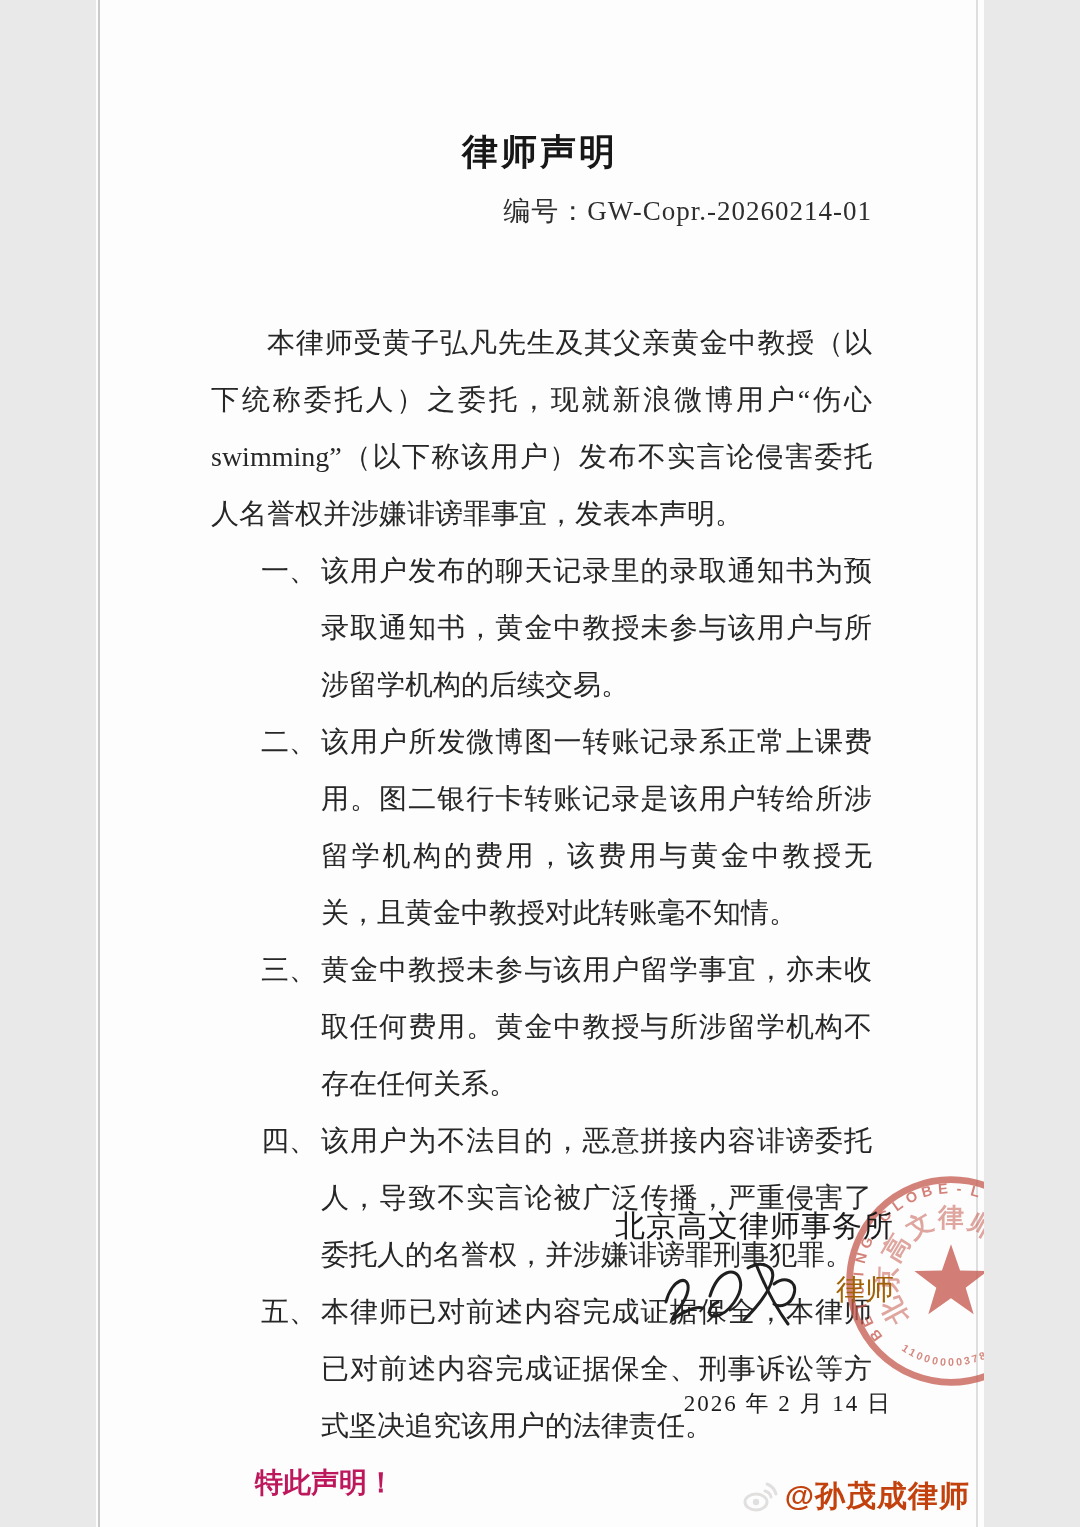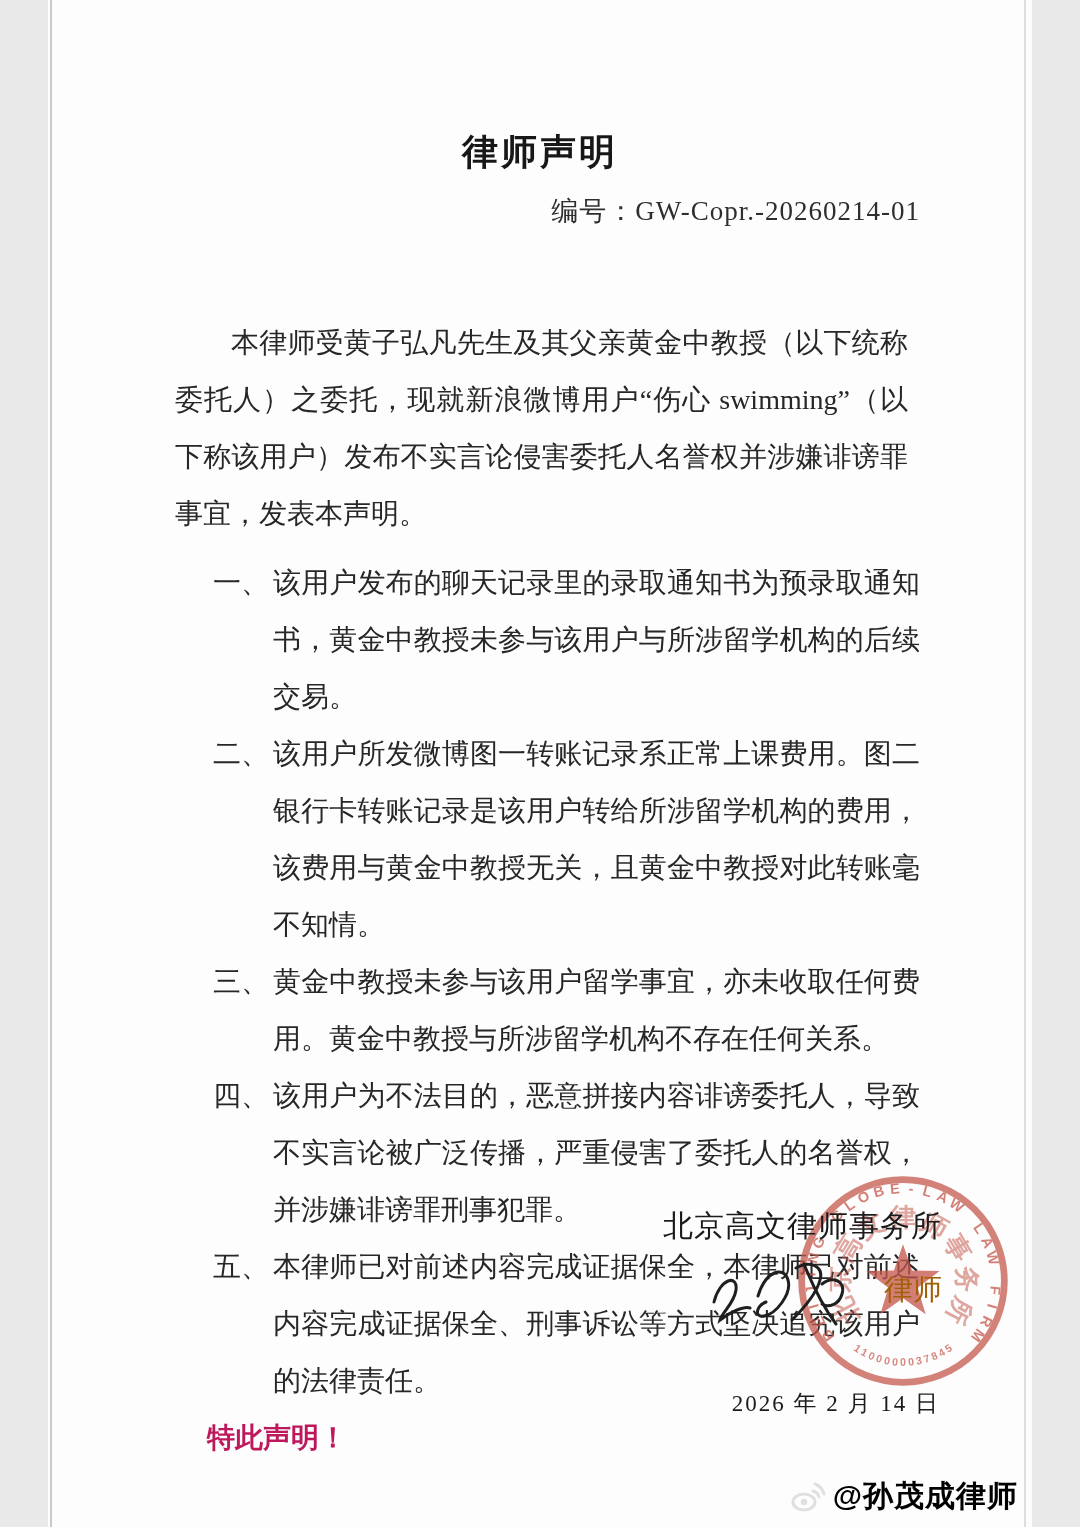"律师声明" .page { width: 984px -> 888px }
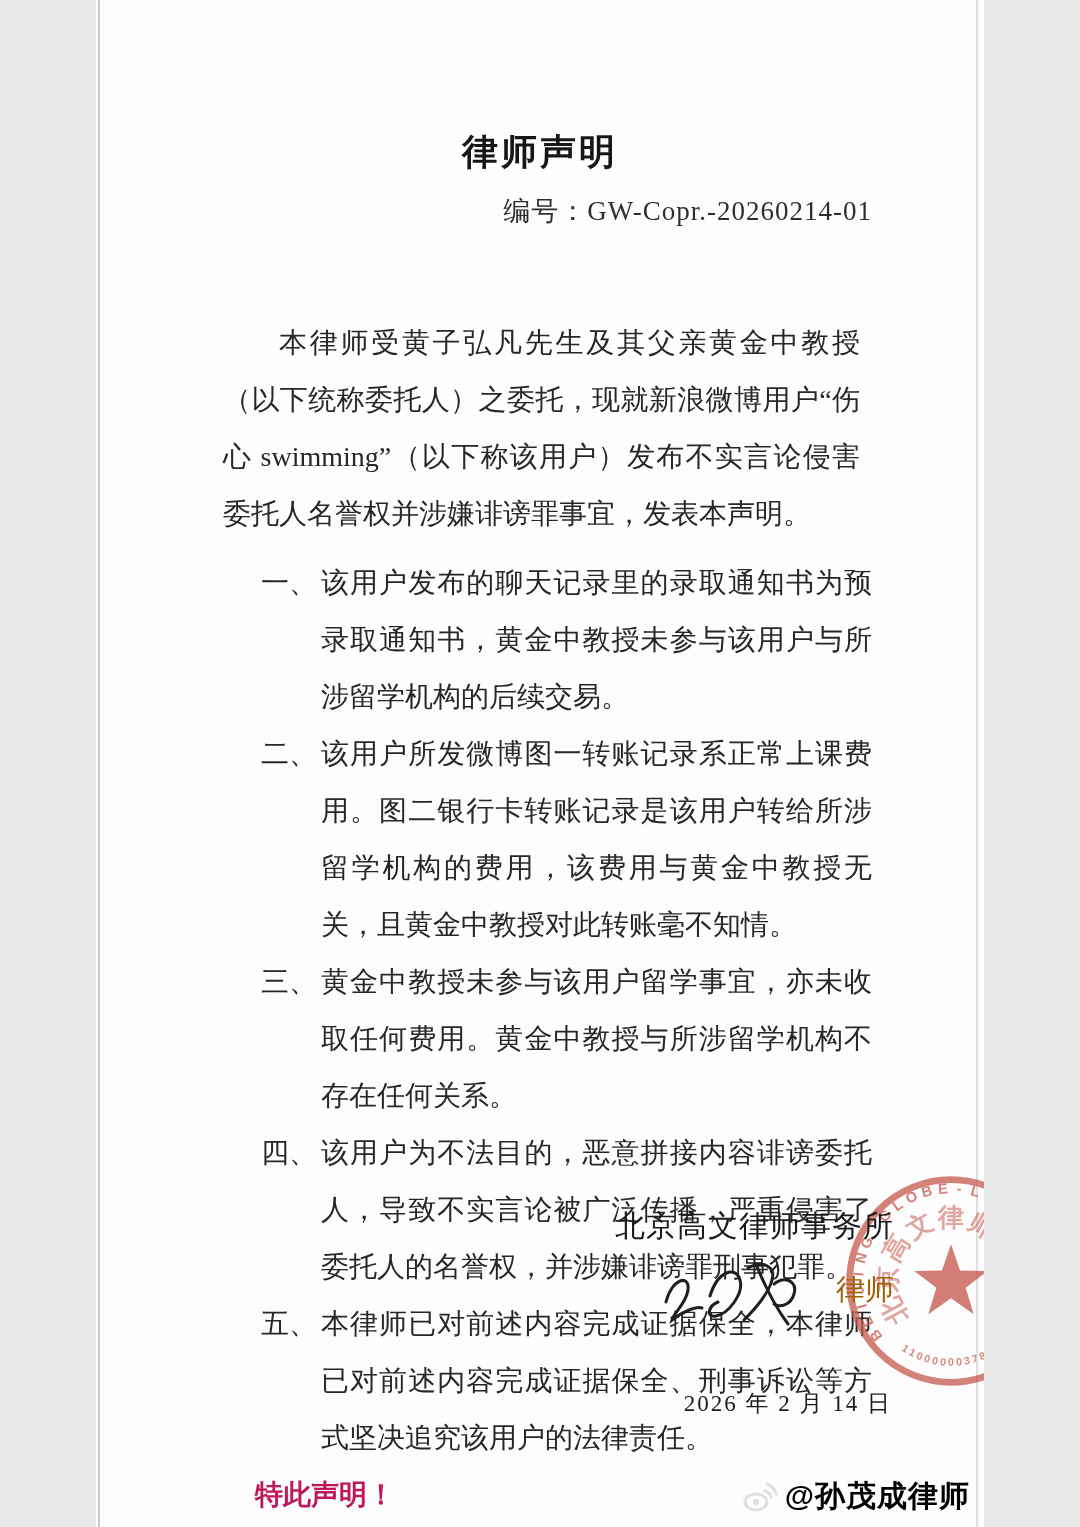"本律师受黄子弘凡先生及其父亲黄金中教授（以下统称委托人）之委托，现就新浪微博用户" .intro { margin: 12px -> 0 }
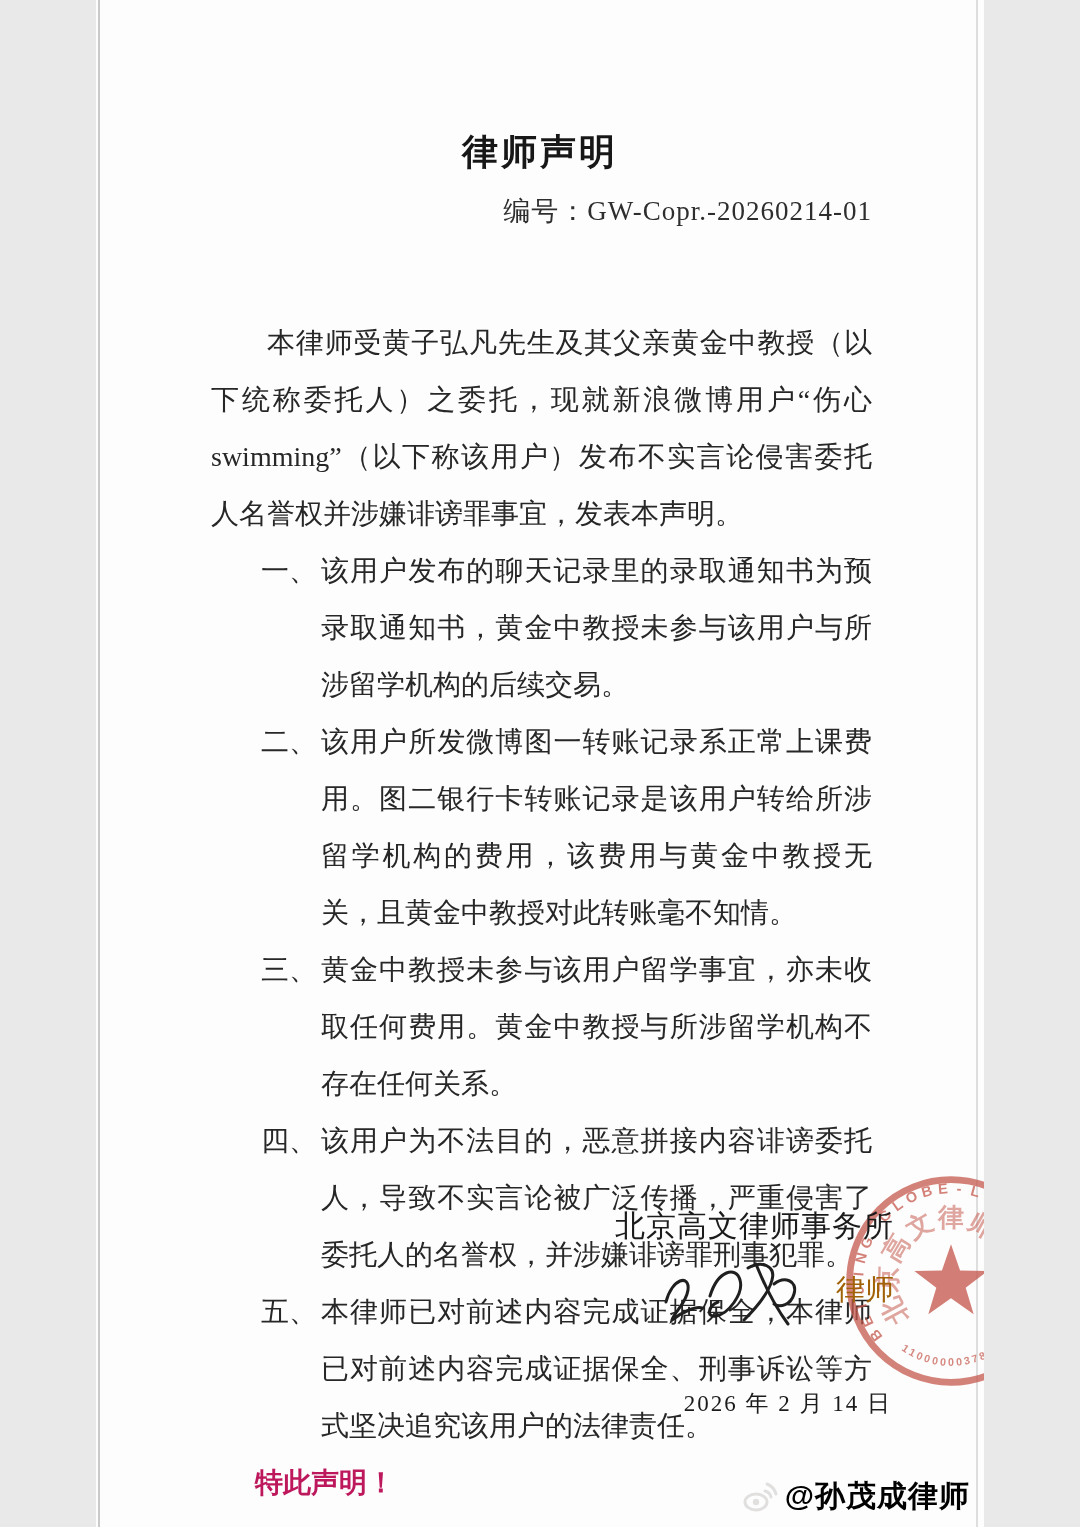"@孙茂成律师" .watermark { color: #000000 -> #c2410c }
